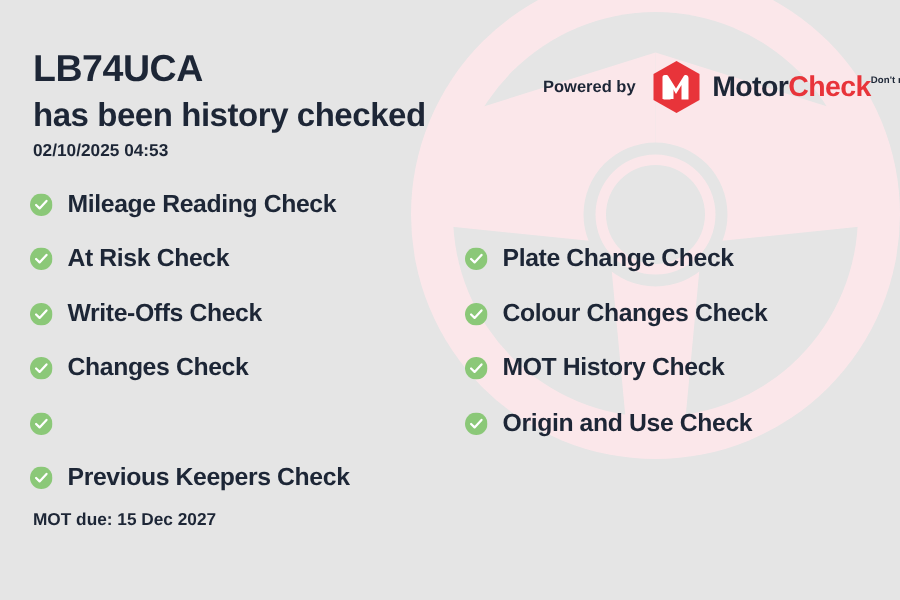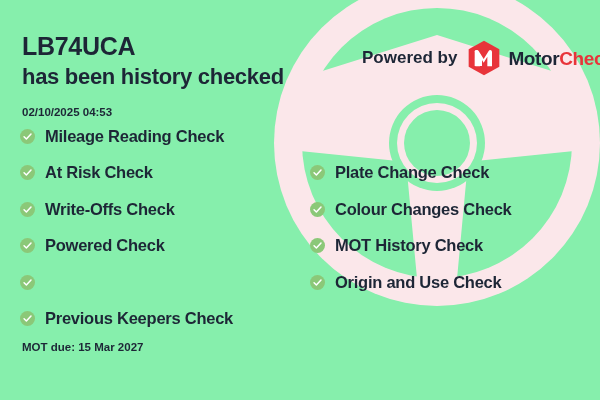"LB74UCA" #page { background: #86efac -> #e5e5e5 }
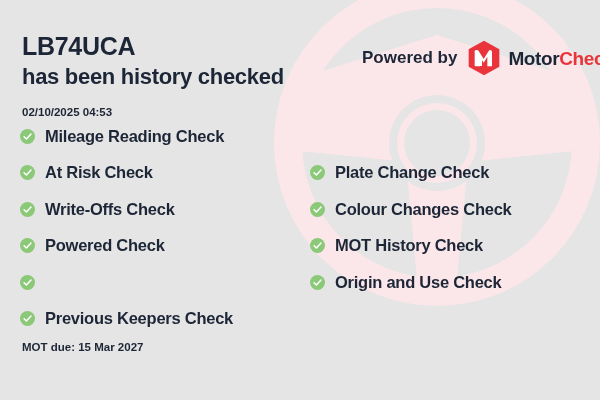"Powered by" .powered-label { font-size: 17px -> 11px }
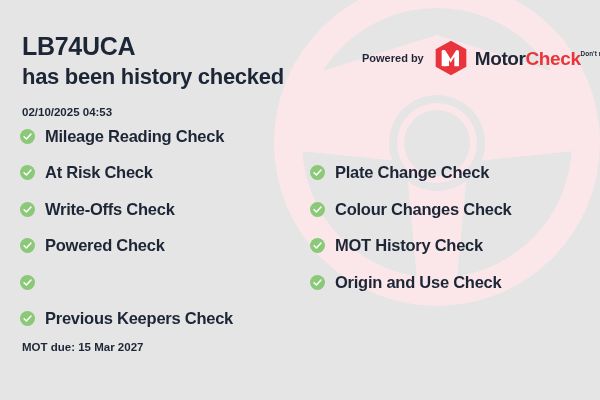"02/10/2025 04:53" .plate-date { margin: 16px 0 0 0 -> 5px 0 0 0 }
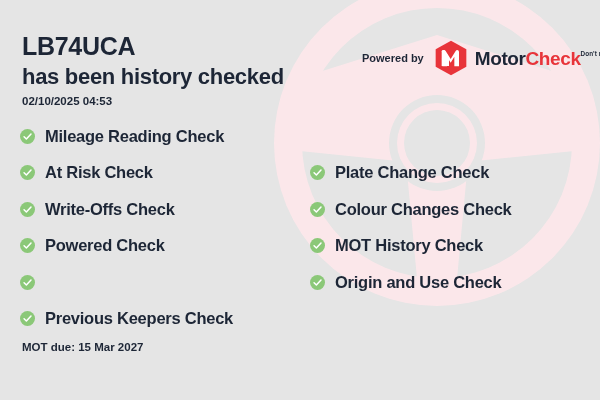"Powered Check" span.check-label { text: Powered -> Changes }
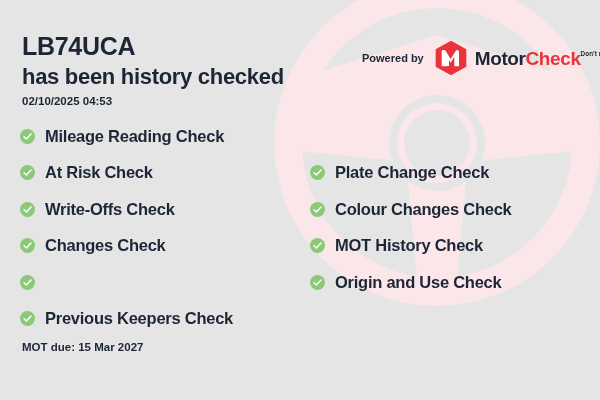"MOT due: 15 Mar 2027" div.mot-due { text: Mar -> Dec }
